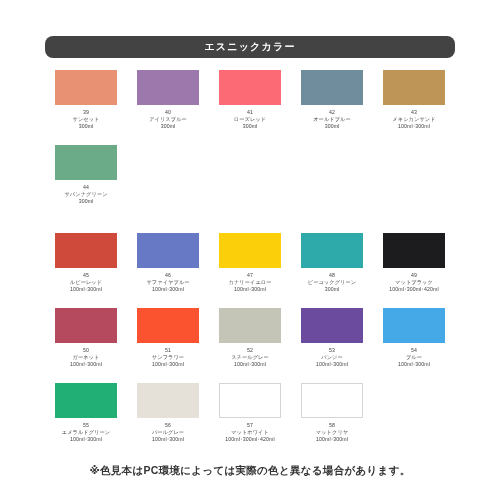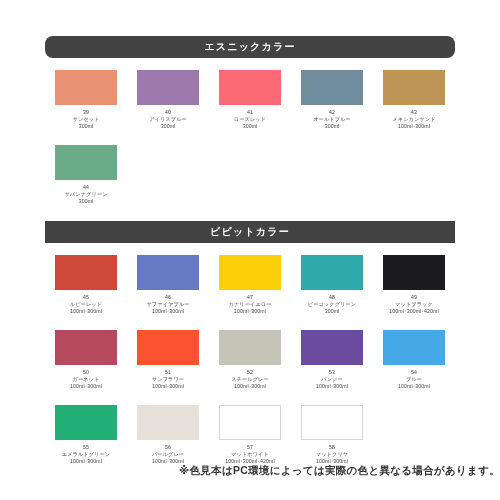"ビビットカラー" div.section-header { html: <div>ビビットカラー</div> -> none }
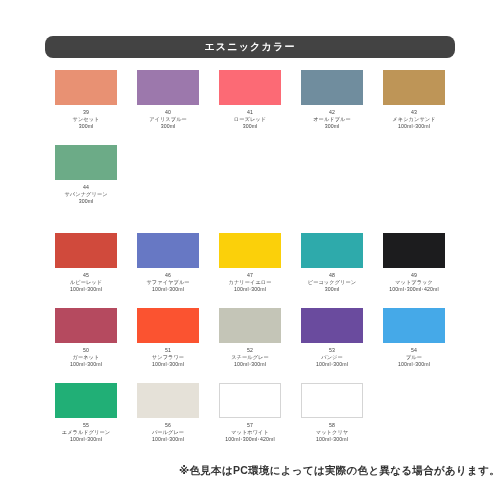"※色見本はPC環境によっては実際の色と異なる場合があります。" .footer-note { text-align: right -> center }
